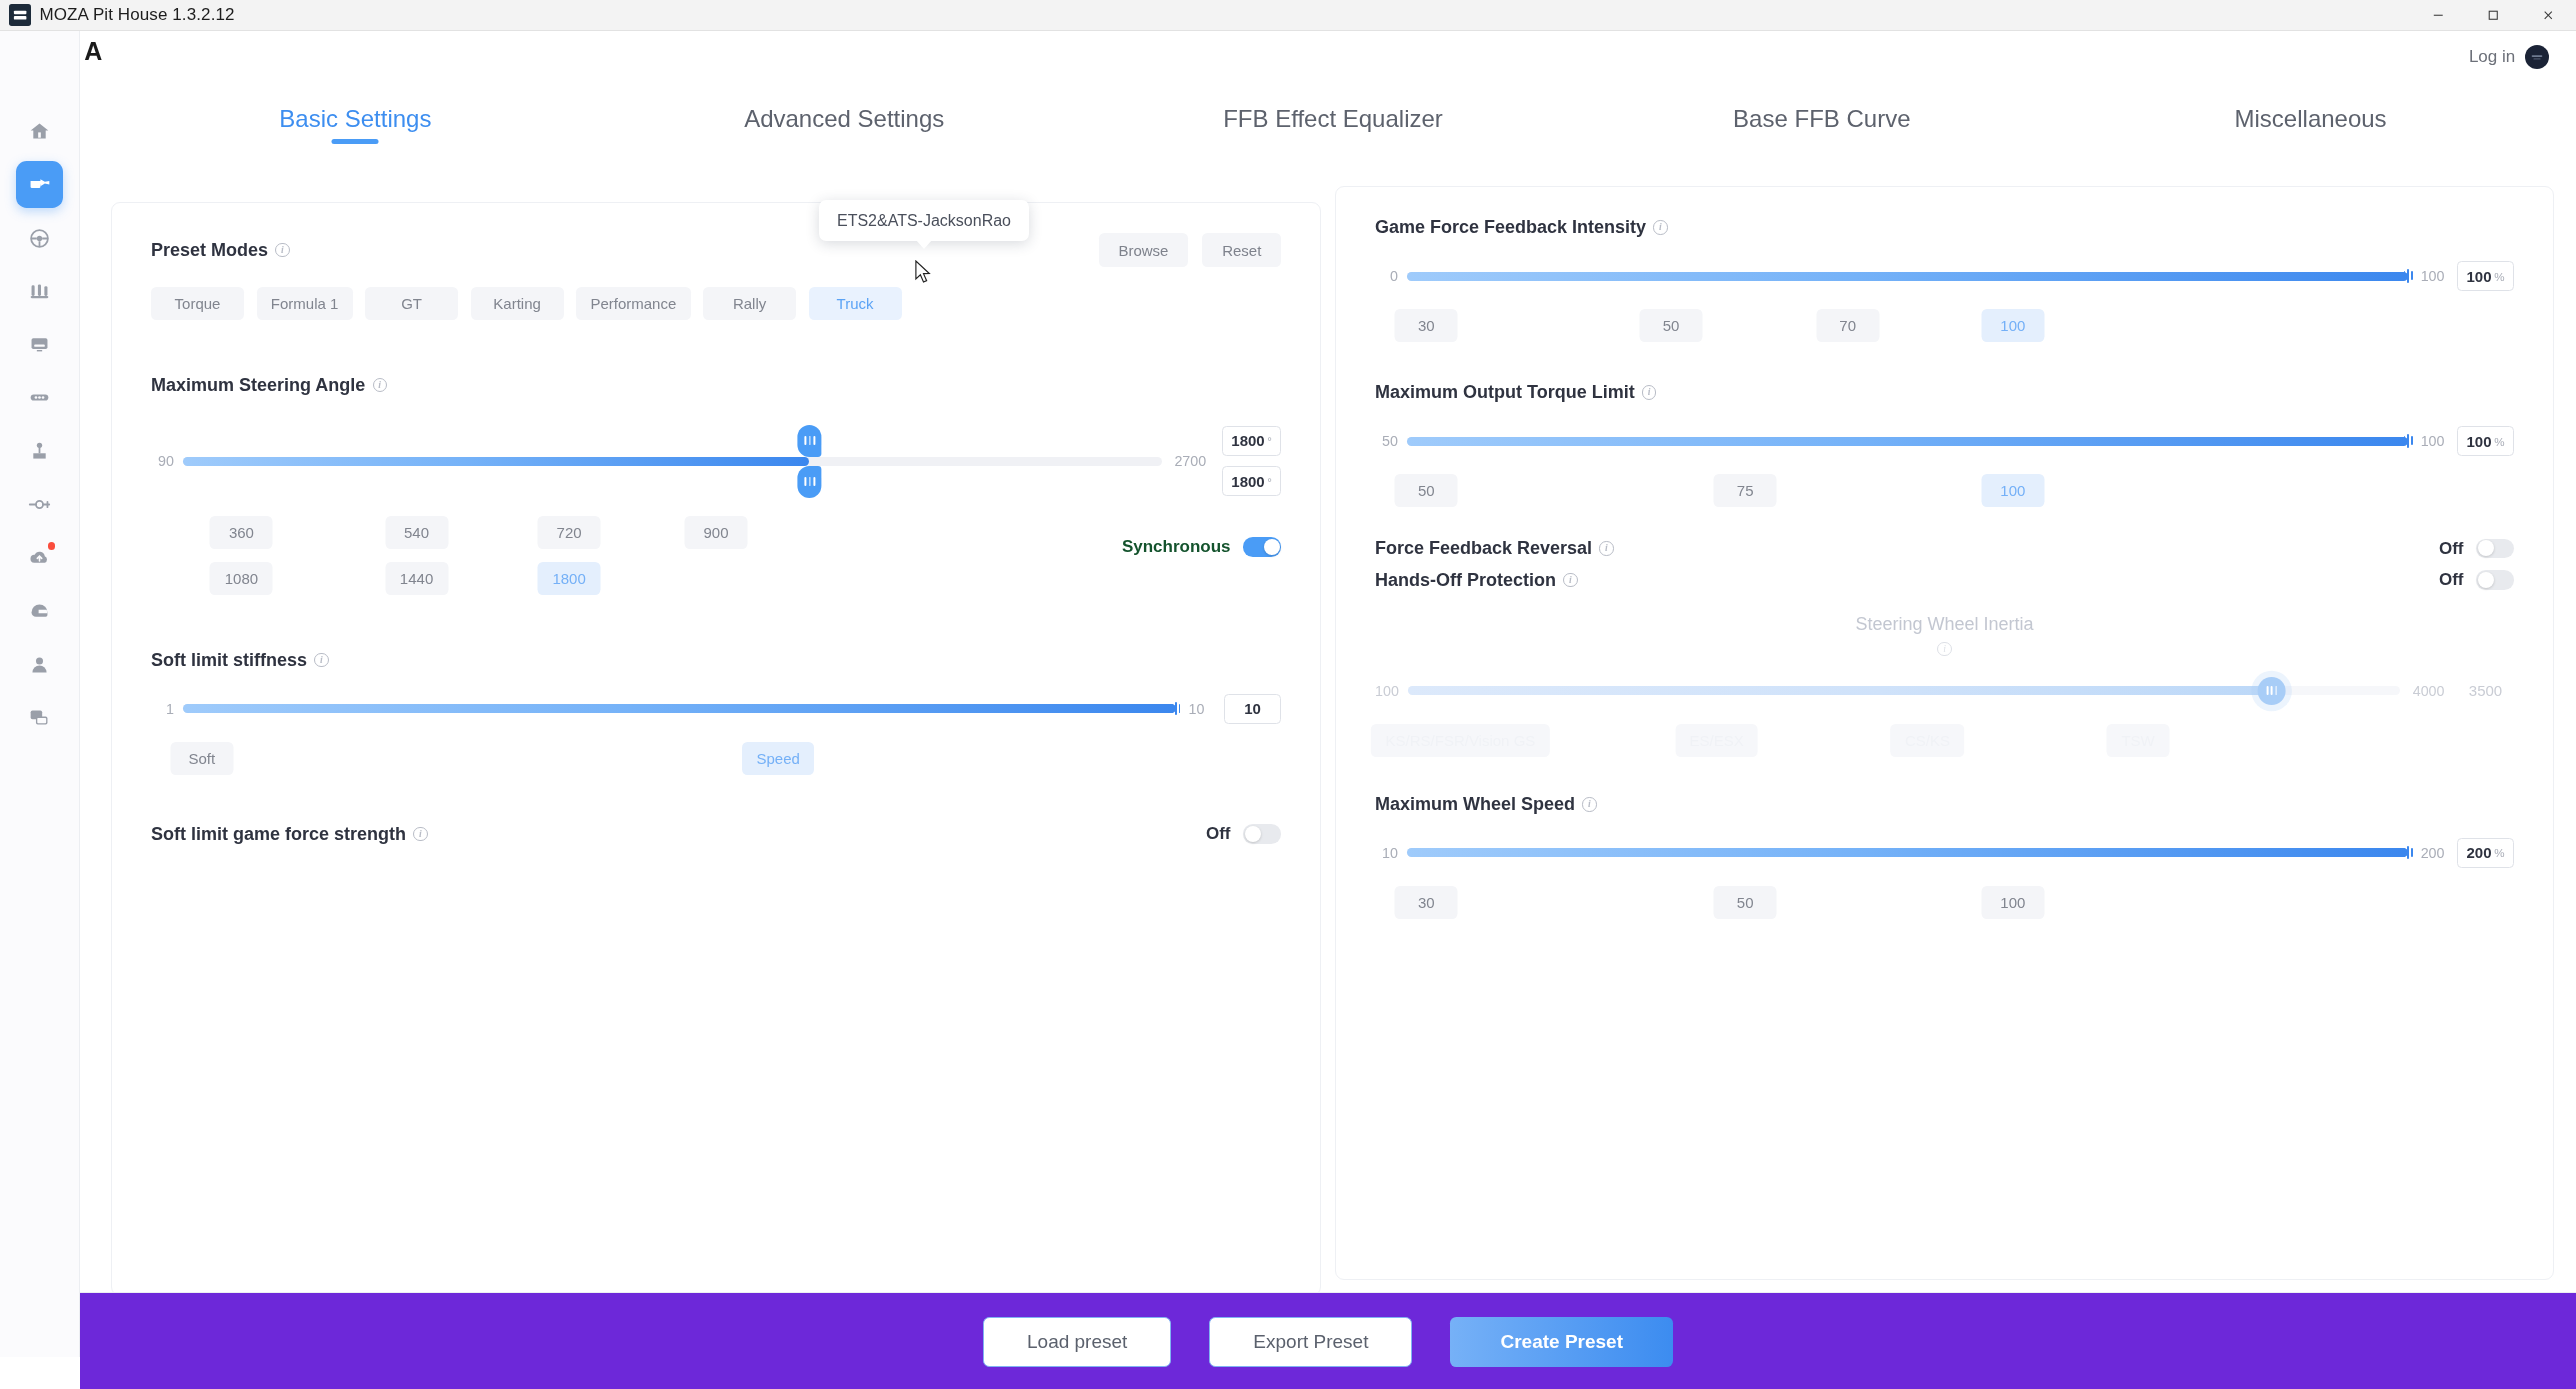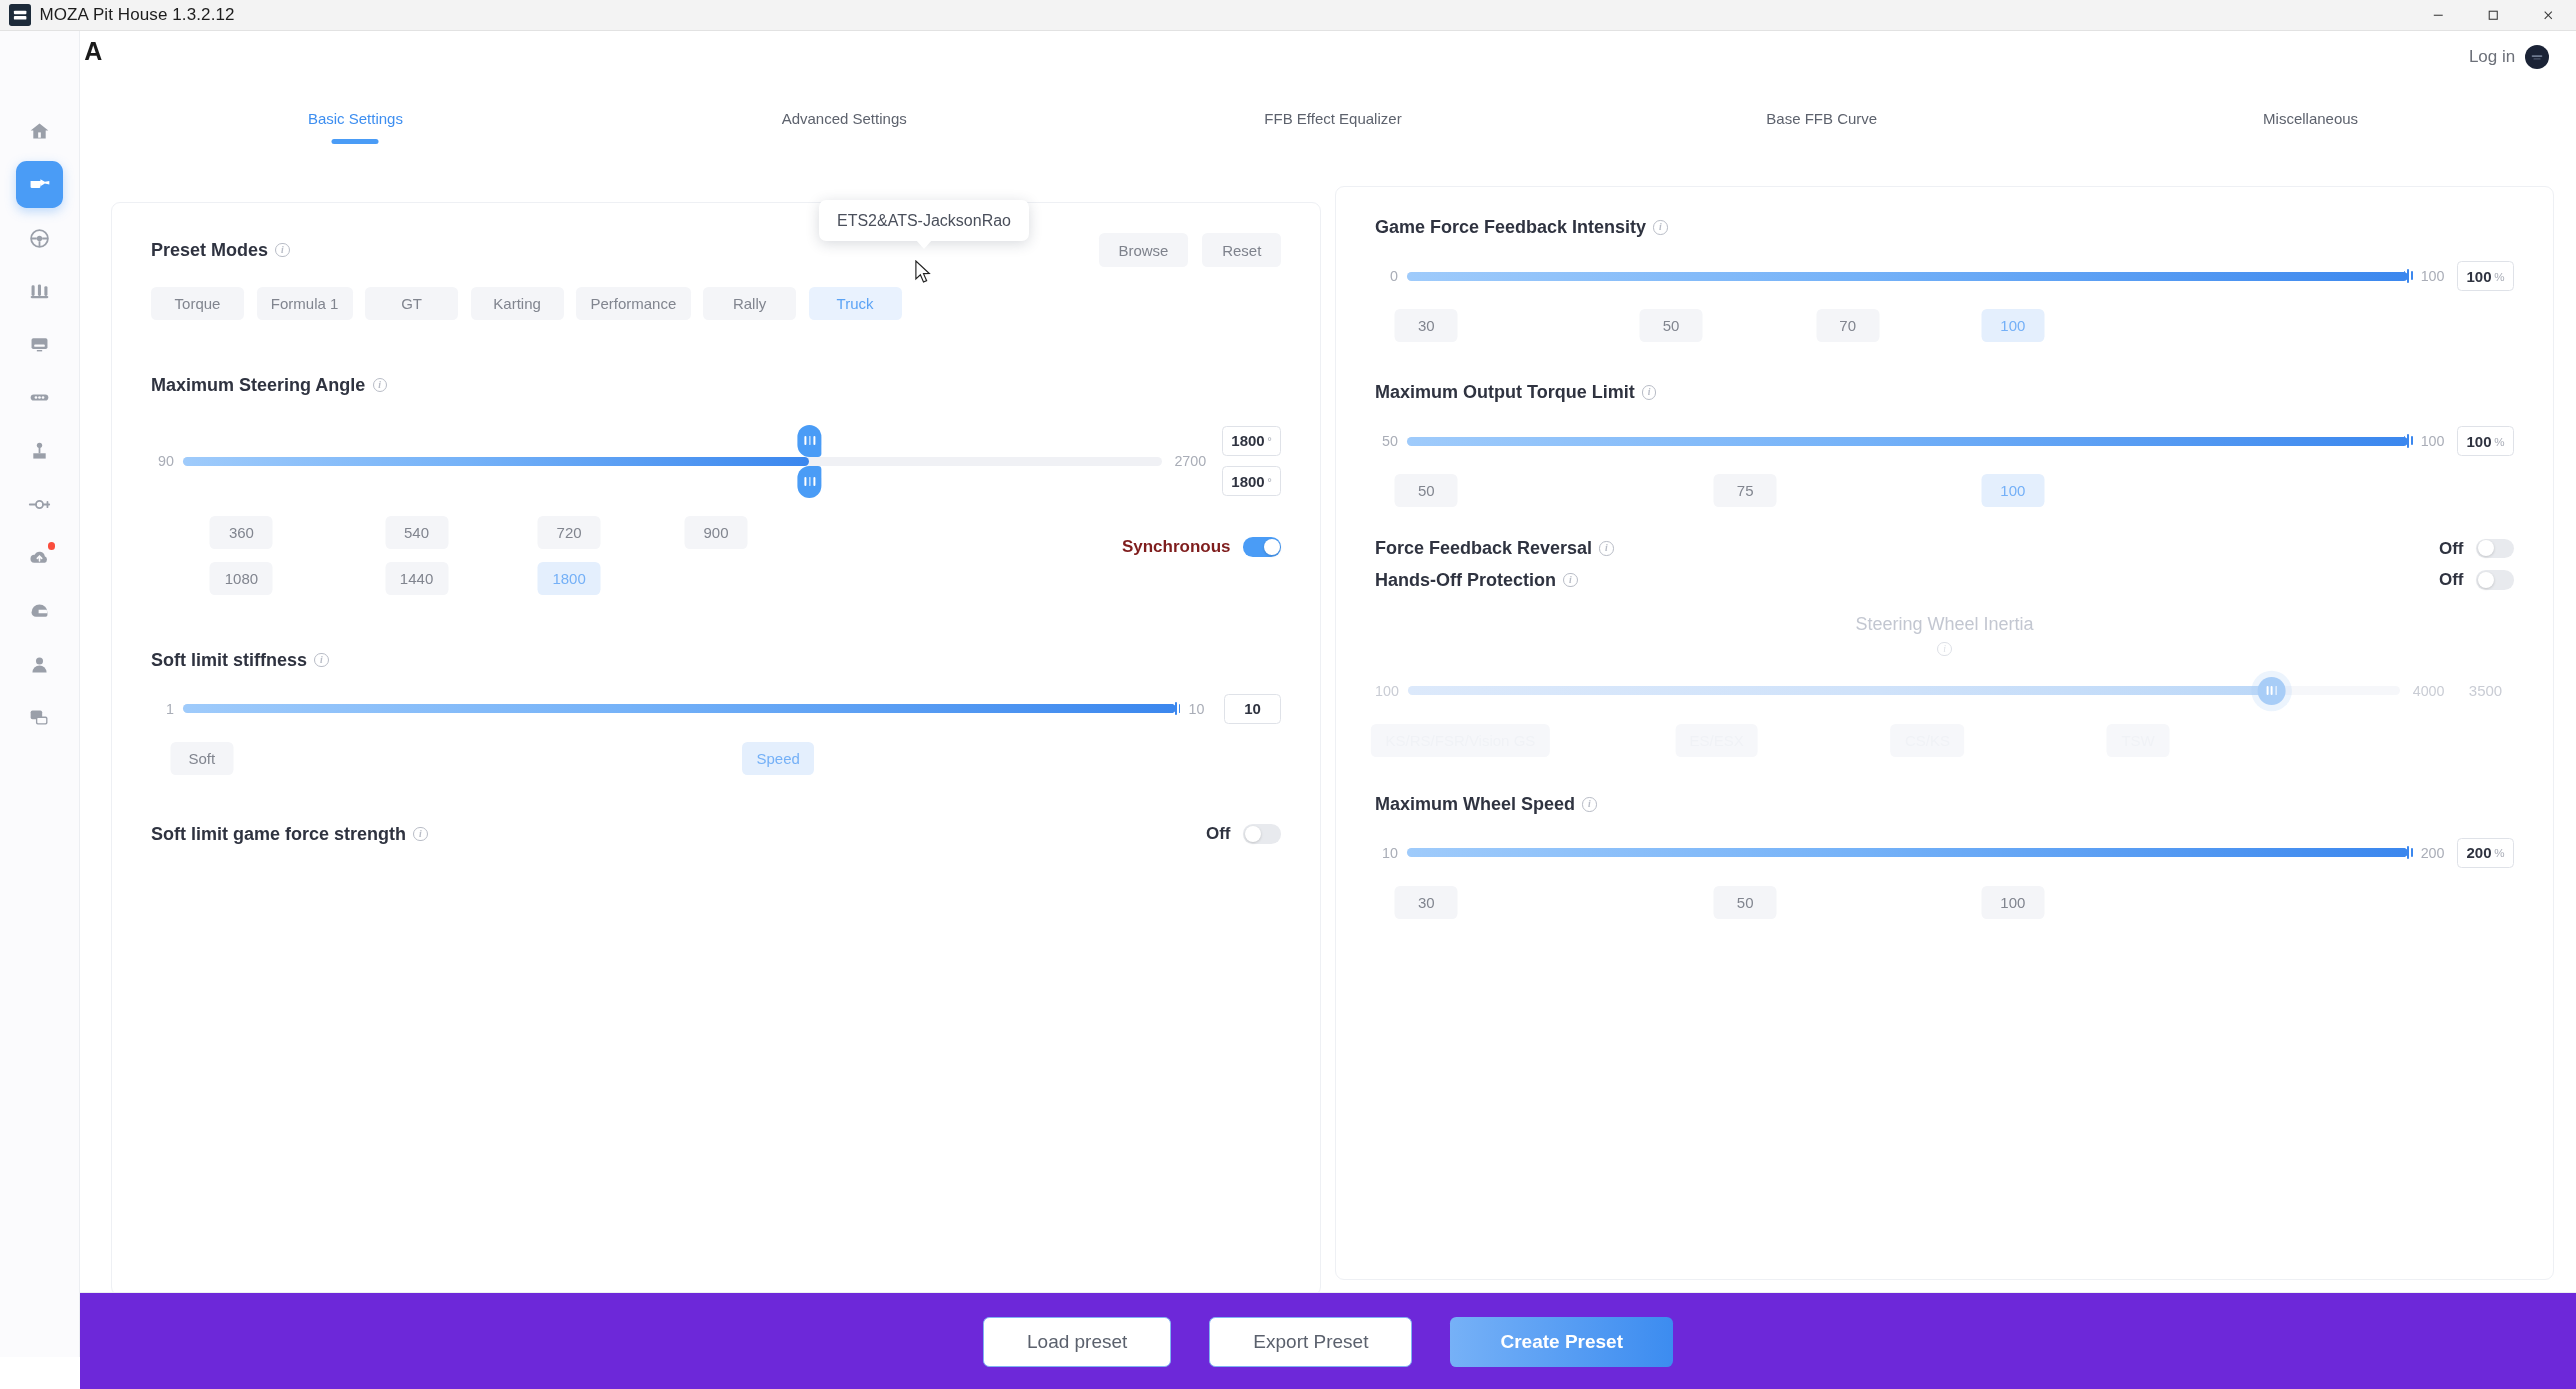"Basic Settings" .tab { font-size: 15px -> 24px }
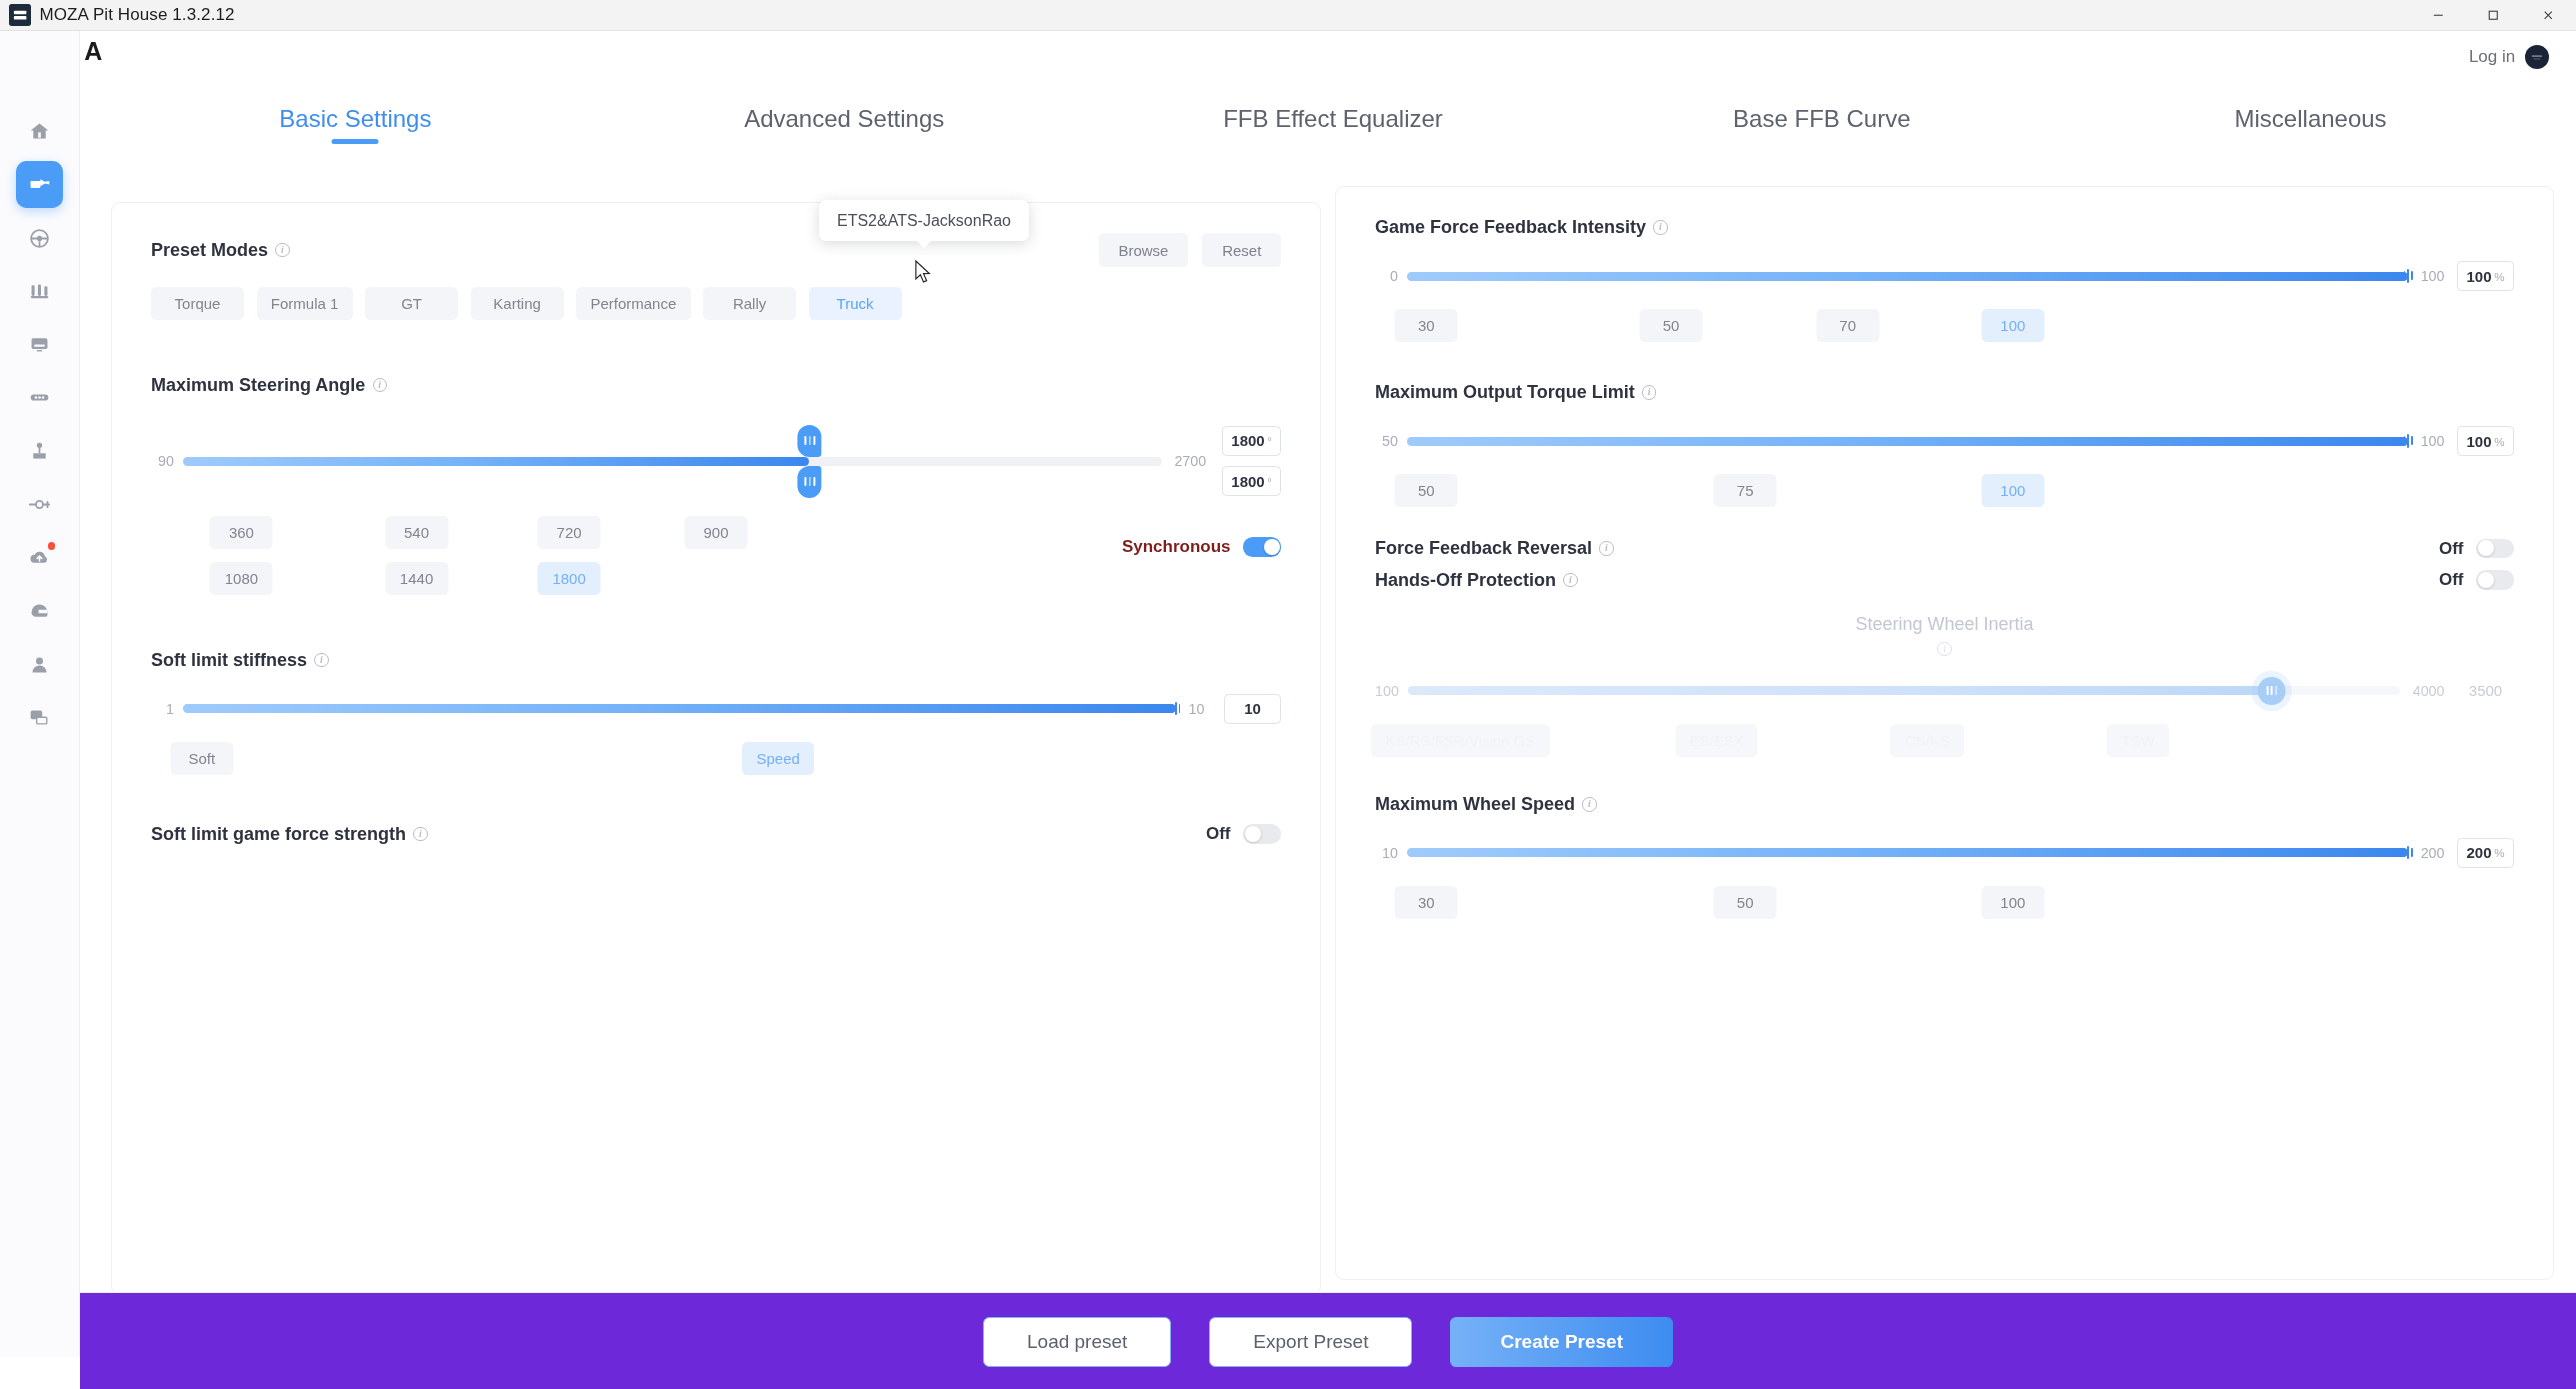"Synchronous" .toggle-label.blue { color: #7f1d1d -> #14532d }
